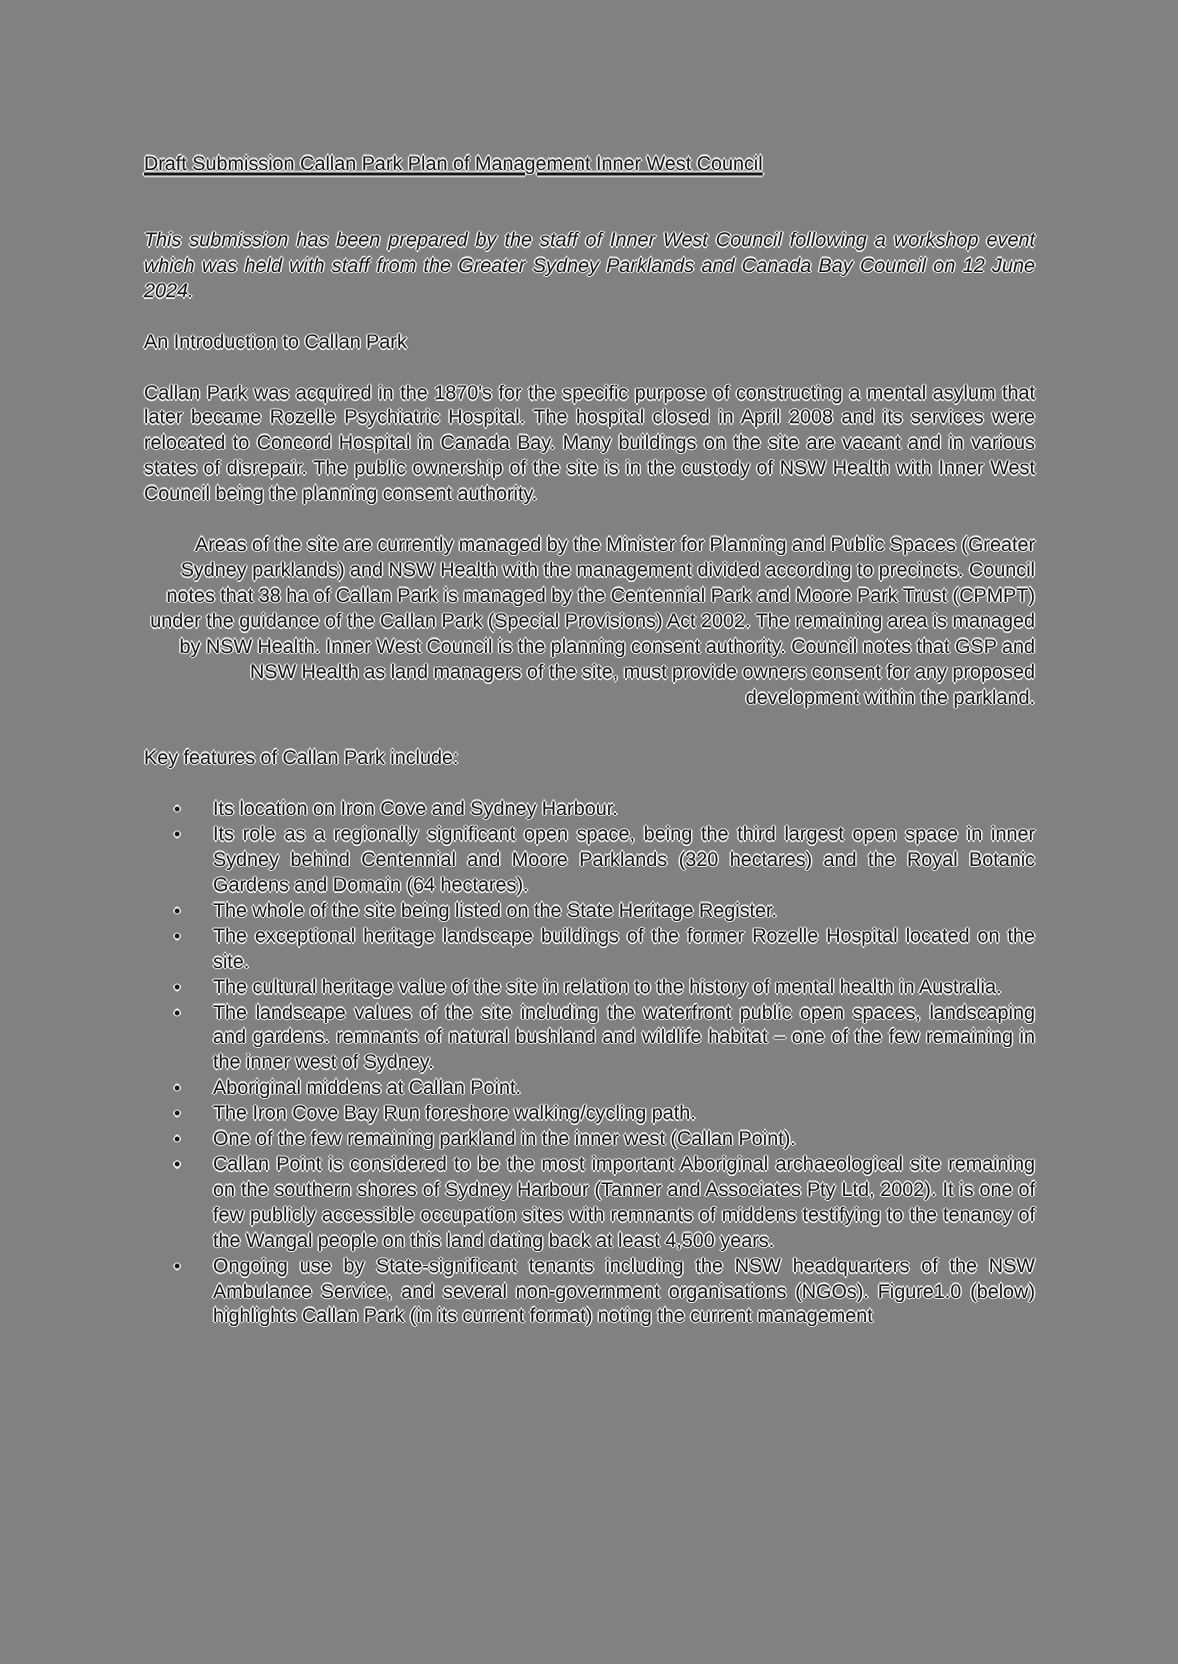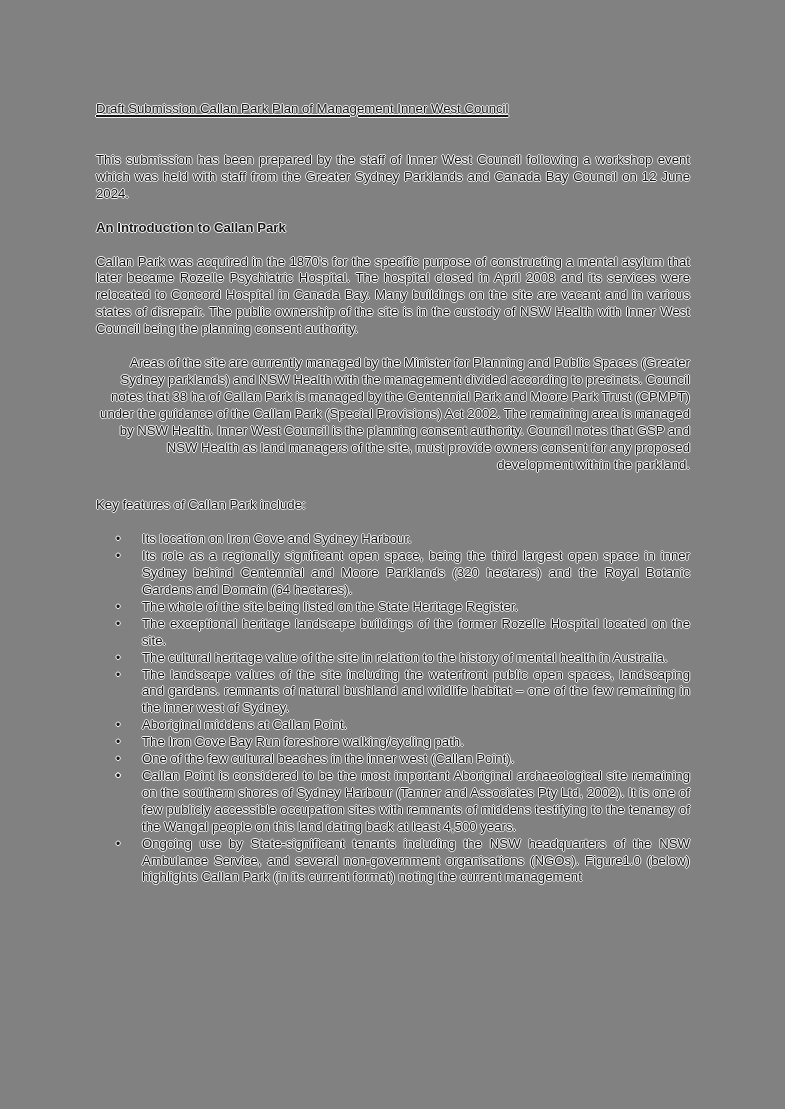"This submission has been prepared" .p-intro { font-style: none -> italic }
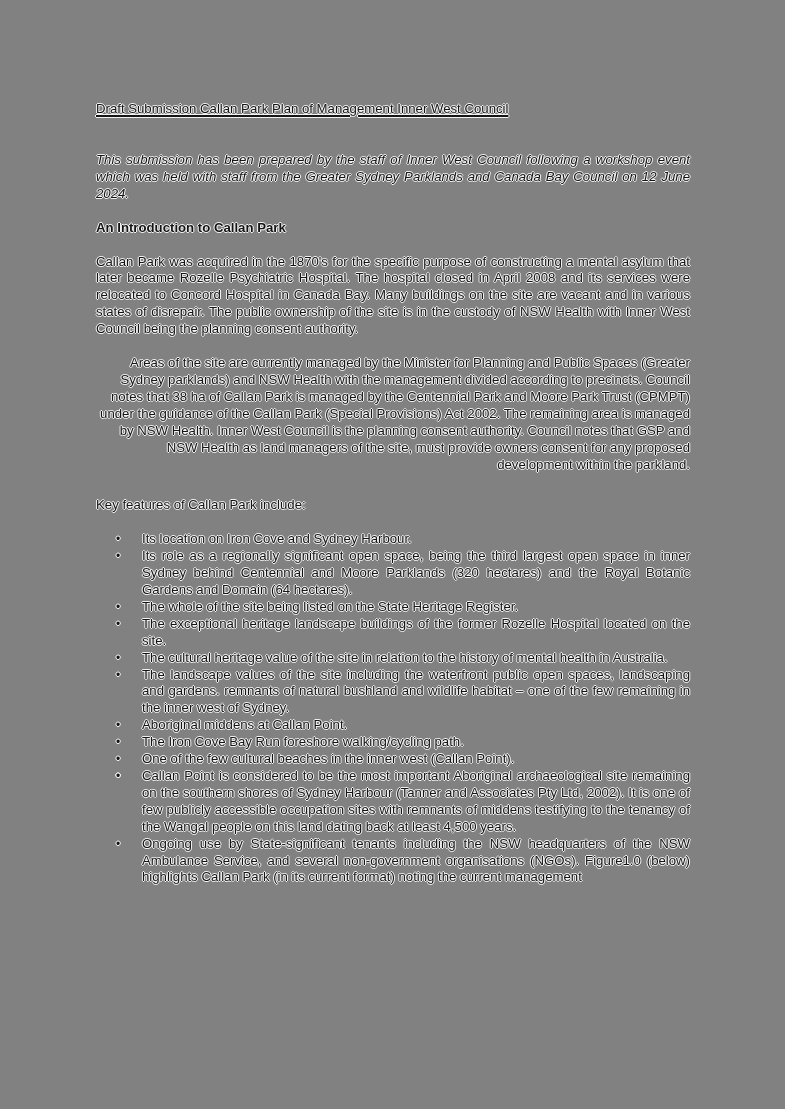"An Introduction to Callan Park" .heading { font-weight: bold -> normal }
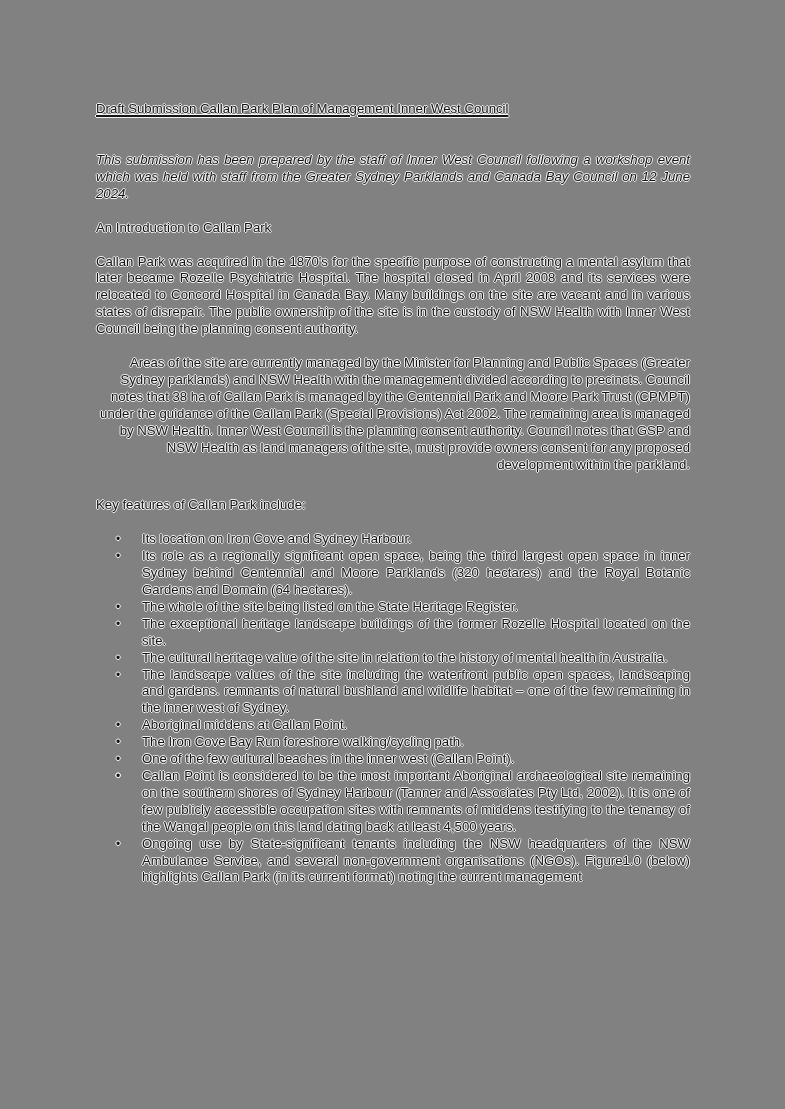"One of the few cultural" span { text: cultural beaches -> remaining parkland }
